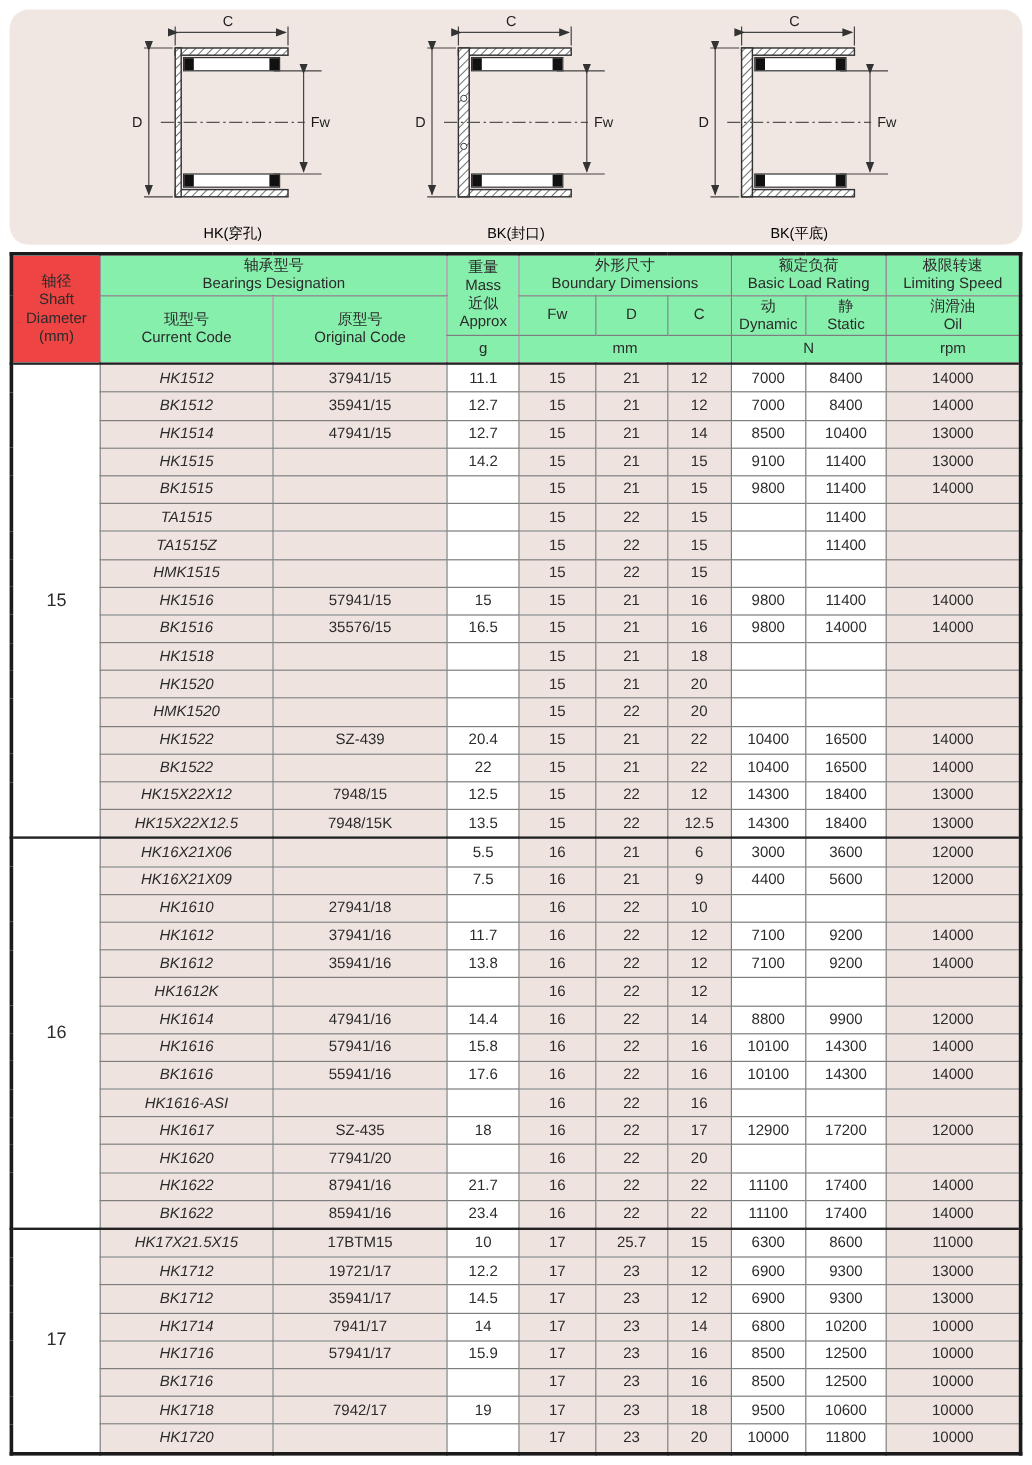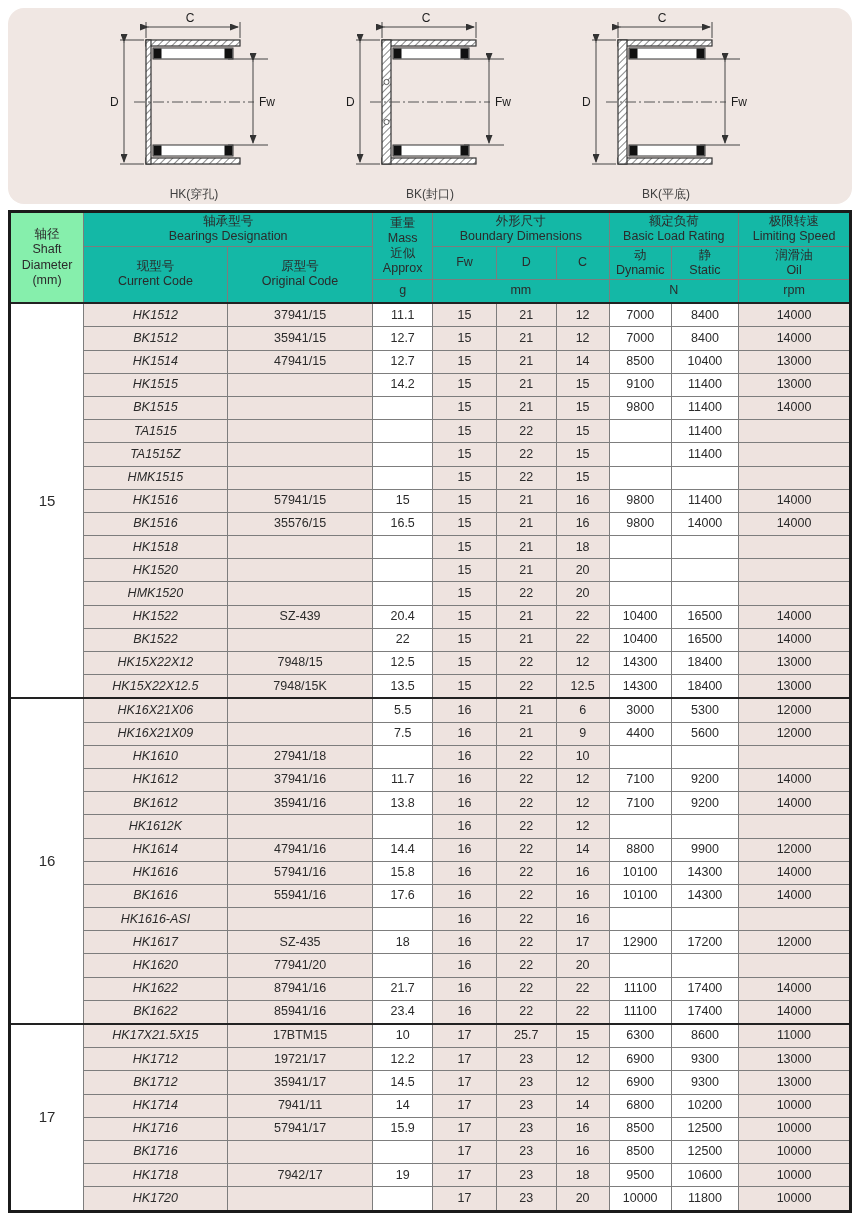"HK(穿孔)" .diagram figcaption { color: #404040 -> #000000 }
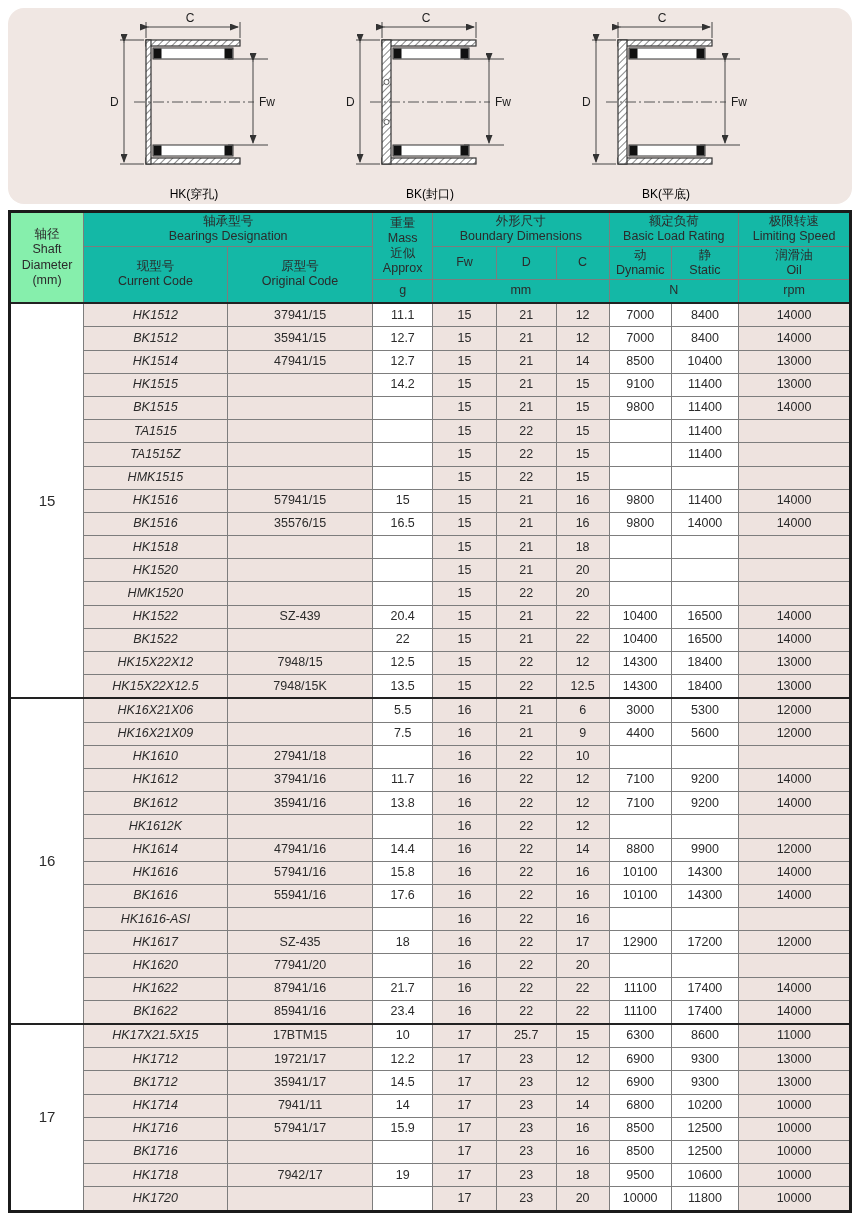"轴承型号" thead th { background: #14b8a6 -> #86efac }
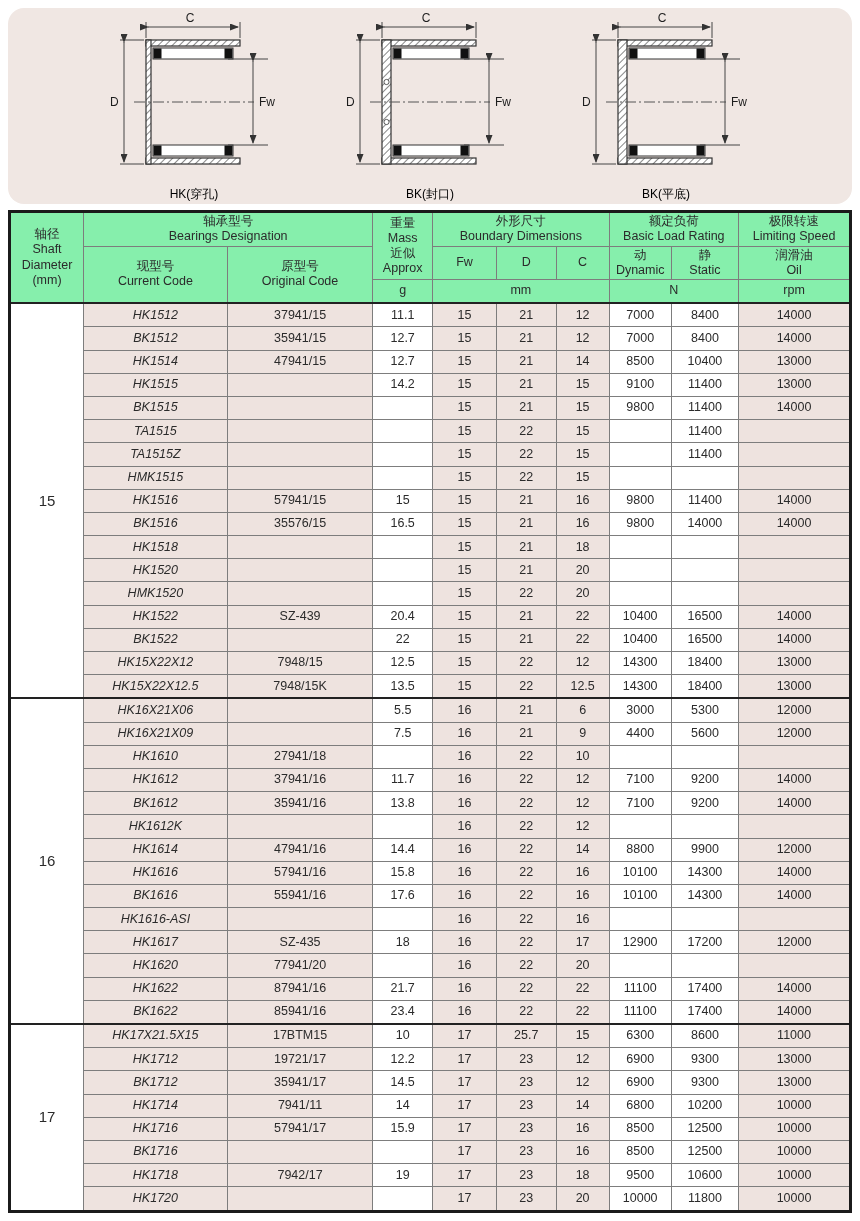"轴径" thead th.white { background: #86efac -> #ef4444 }
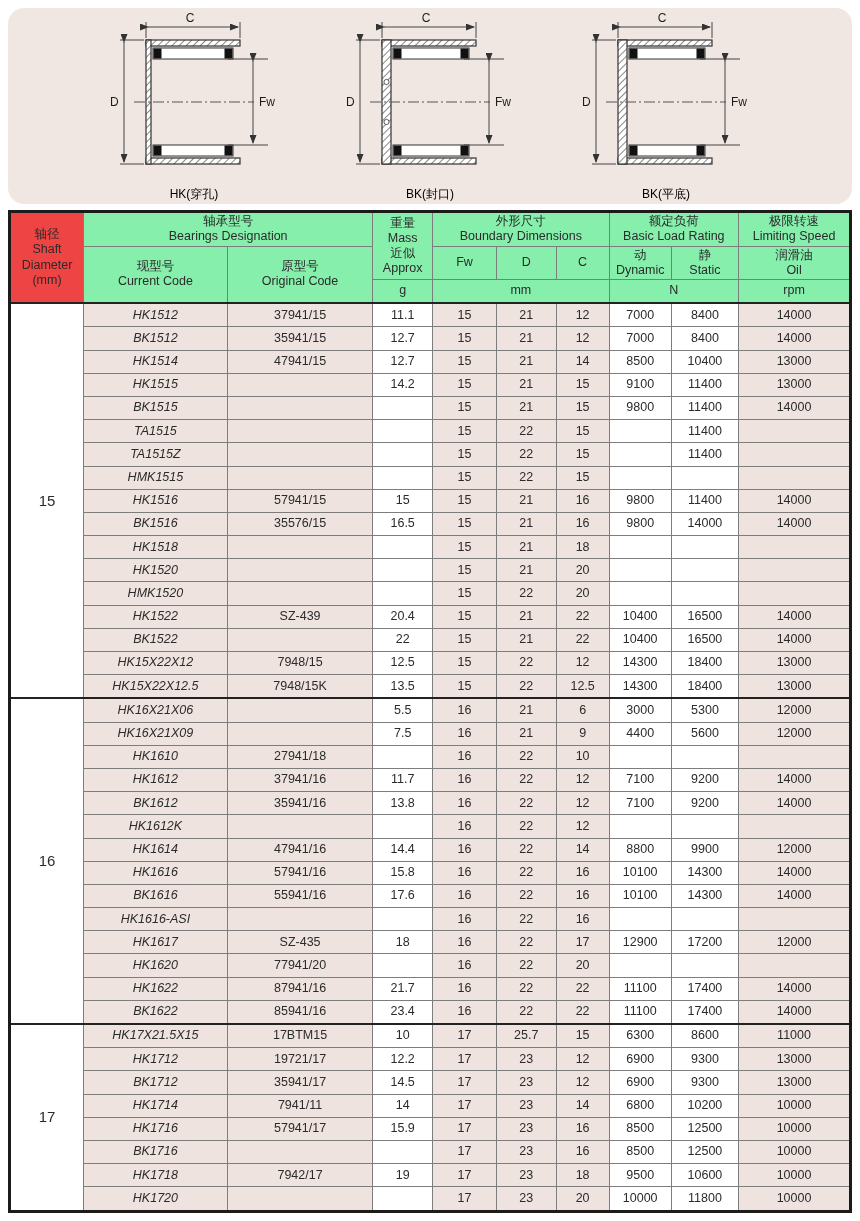"5300" td { text: 5300 -> 3600 }
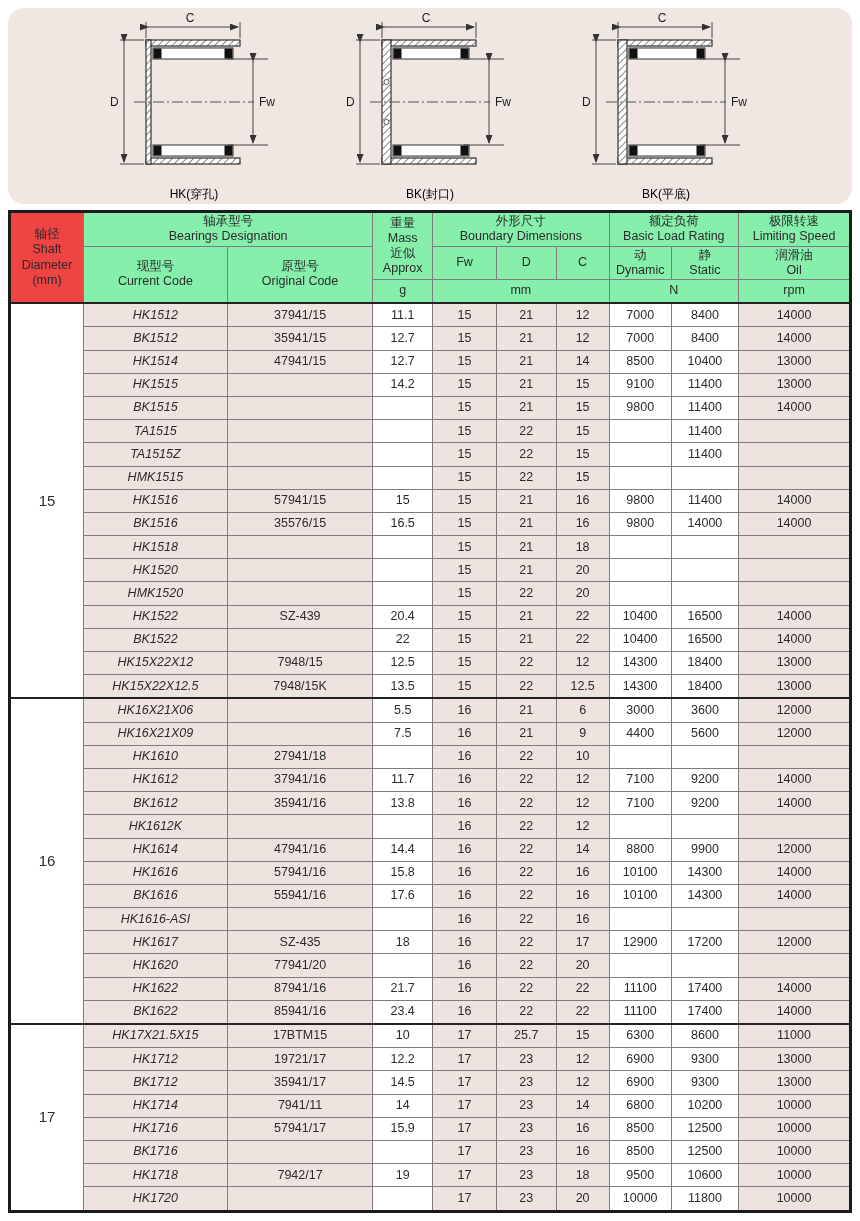"7941/11" td.pink { text: 7941/11 -> 7941/17 }
